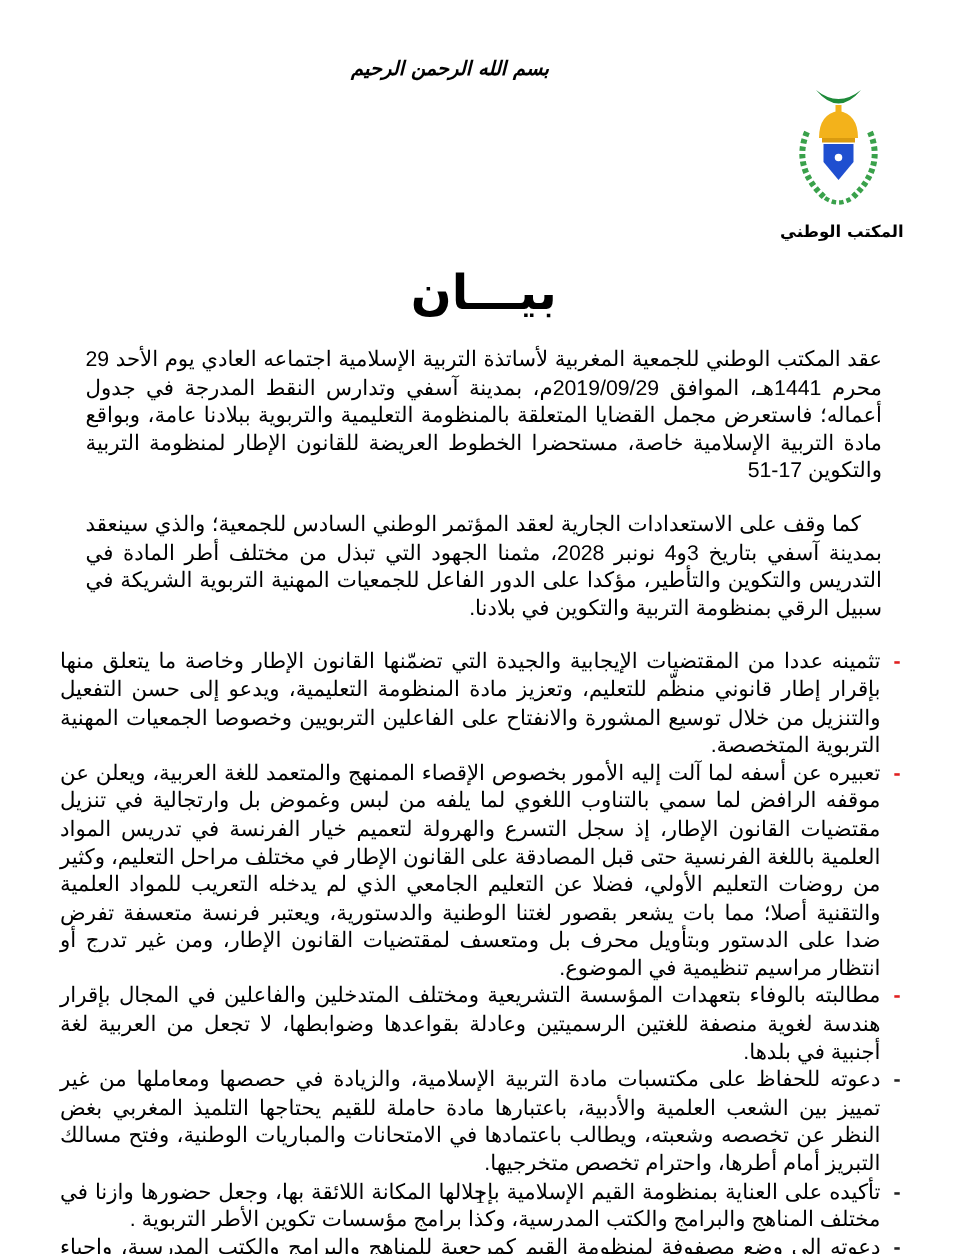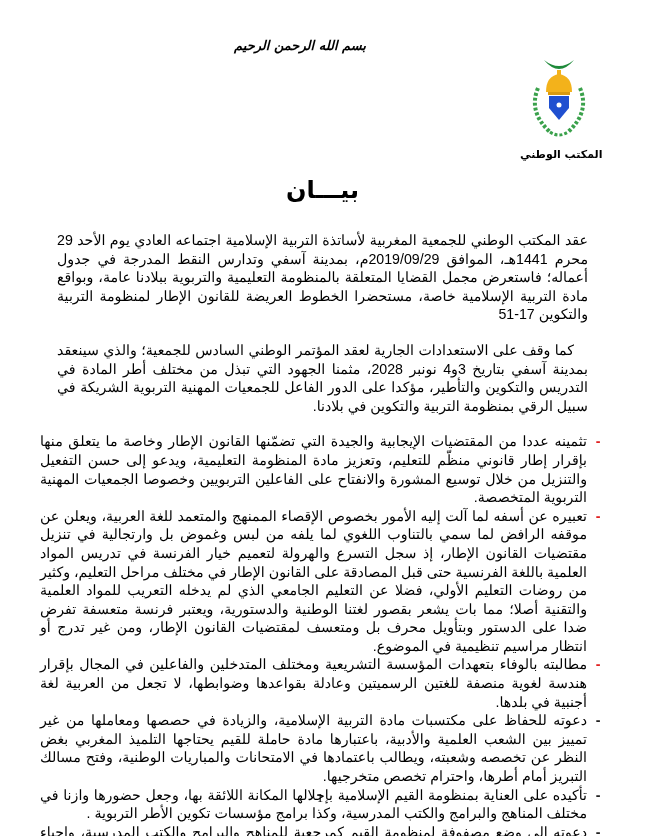"بيـــان" .title { font-size: 24px -> 32px }
